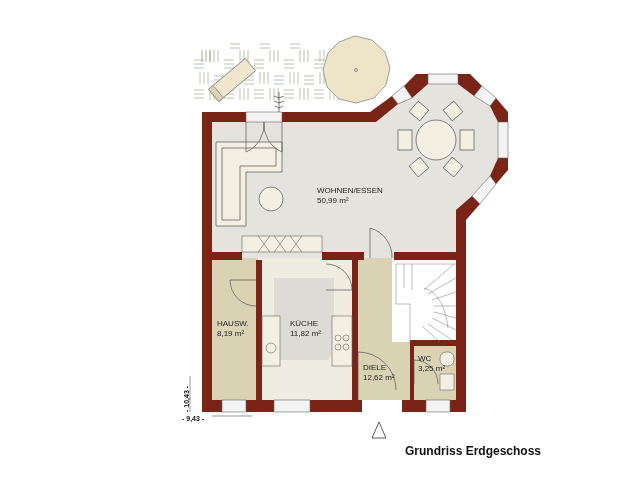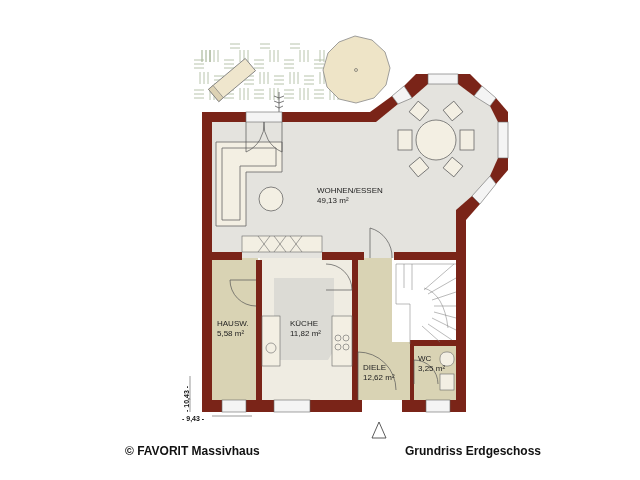"49,13 m²" span { text: 49,13 -> 50,99 }
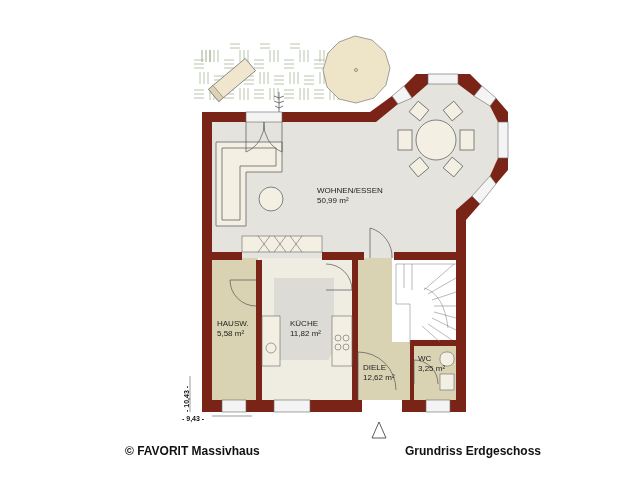"5,58 m²" span { text: 5,58 -> 8,19 }
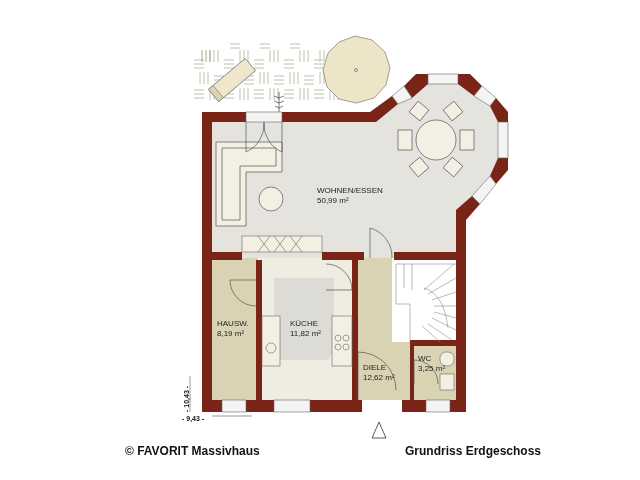"© FAVORIT Massivhaus" div.footer { html: <div>© FAVORIT Massivhaus</div> -> none }
